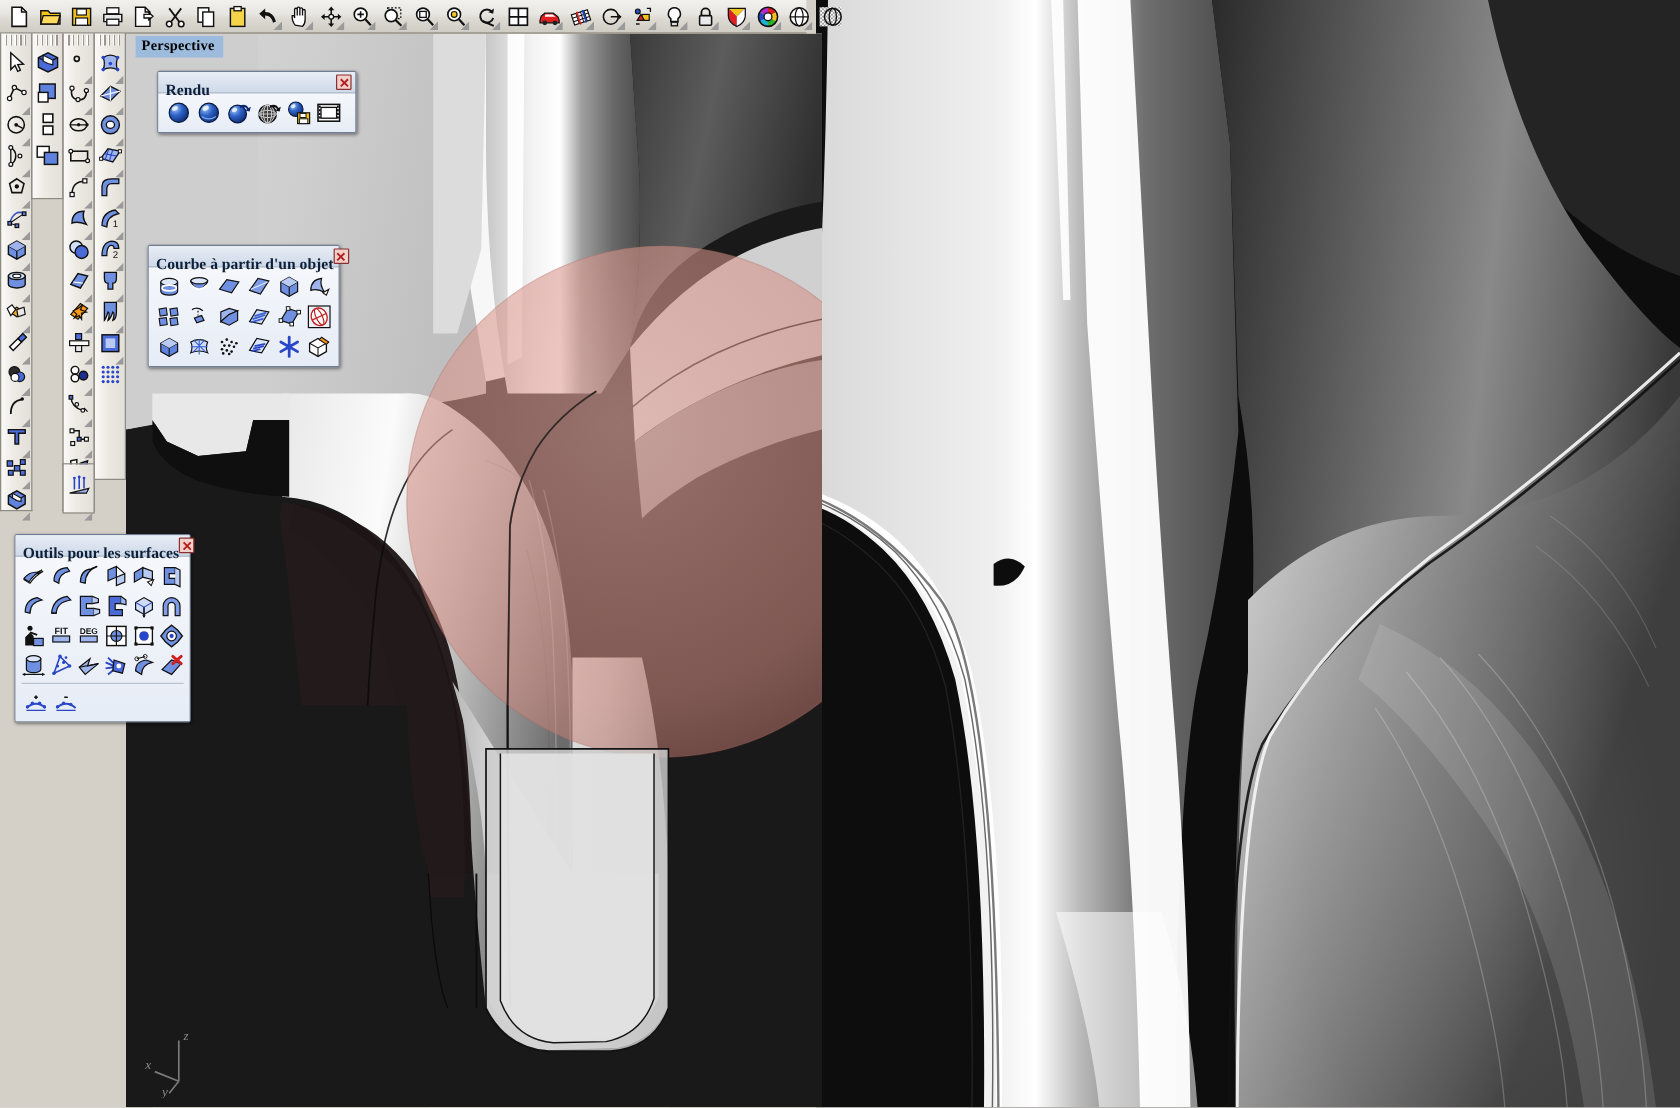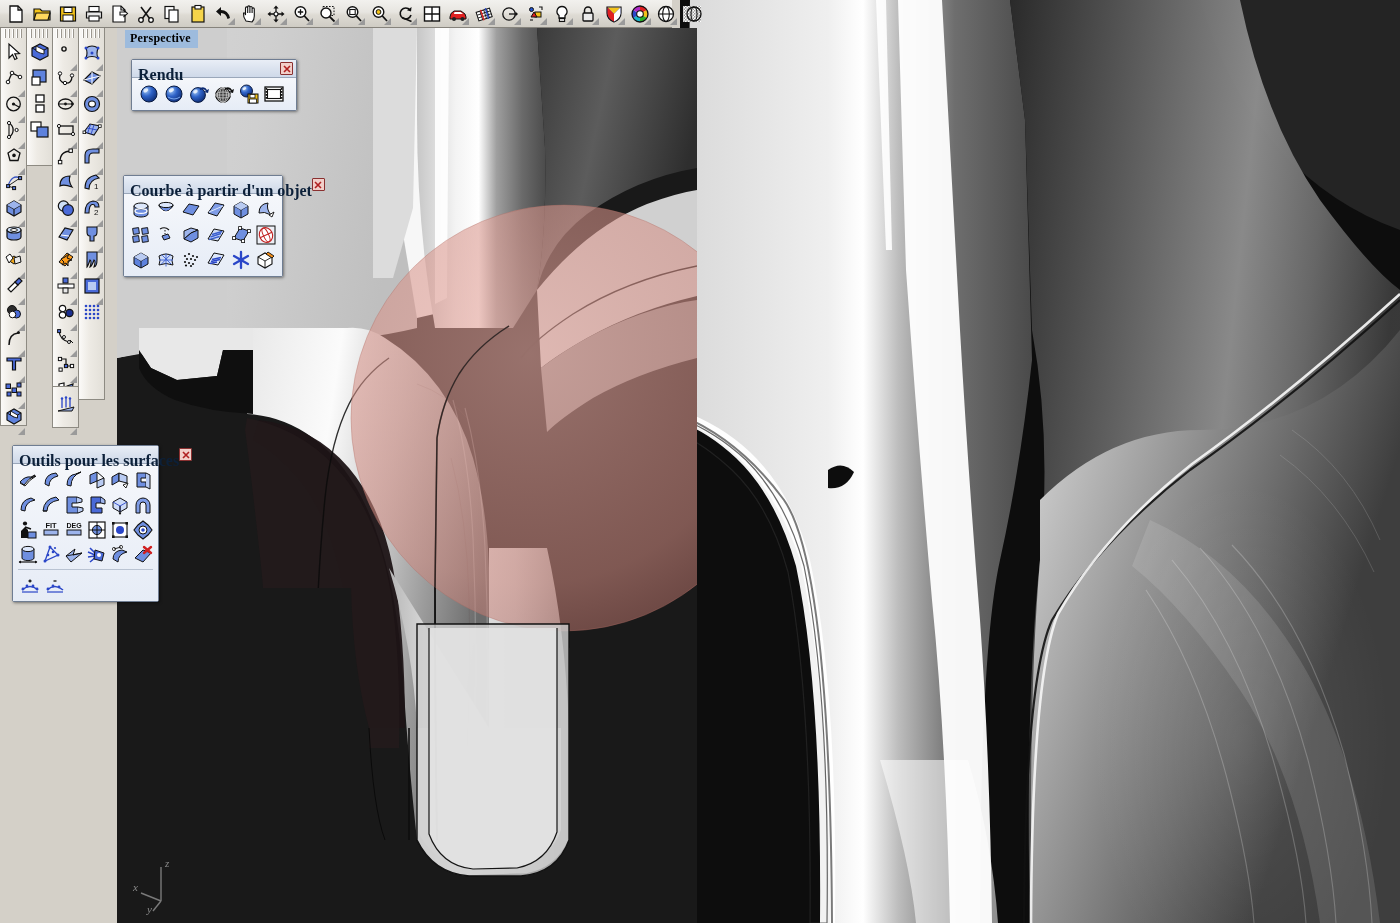"Perspective" #vp-left { left: 117px -> 105px }
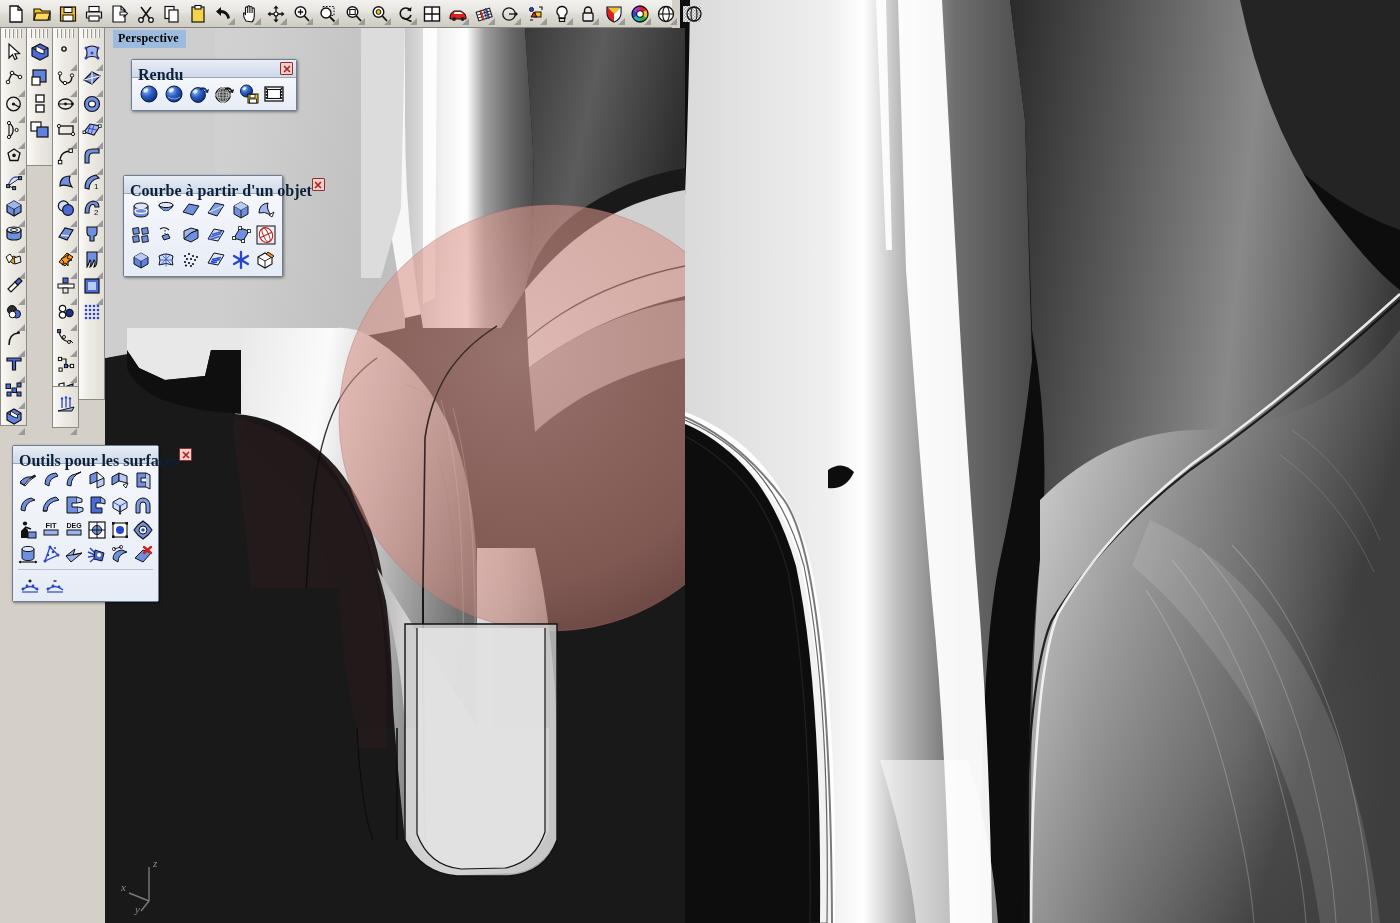"Rendu" .pal-title span.t { font-size: 16px -> 13px }
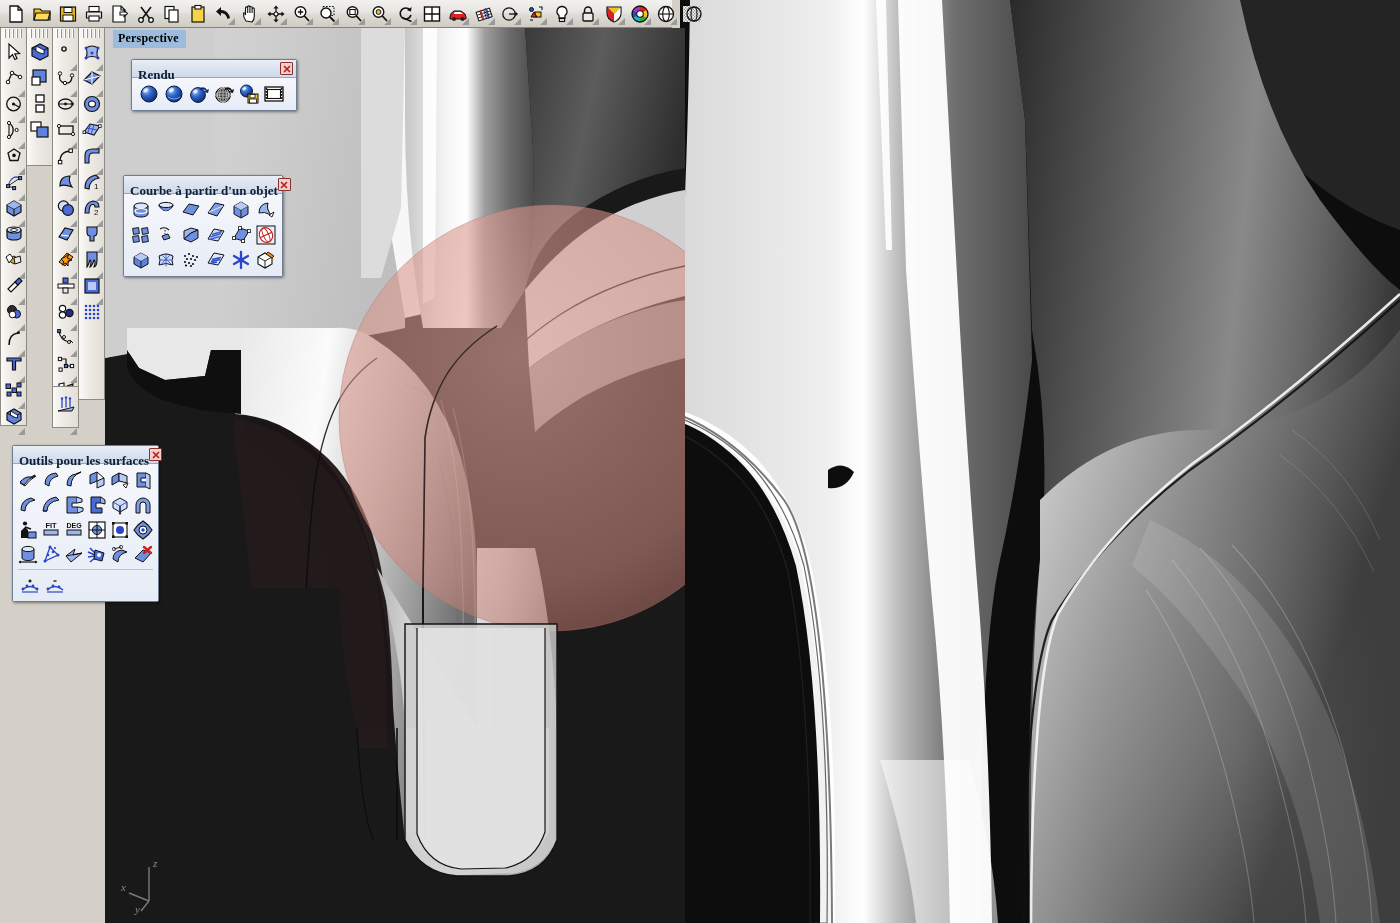"Courbe à partir d'un objet" div.palette { top: 175px -> 204px }
